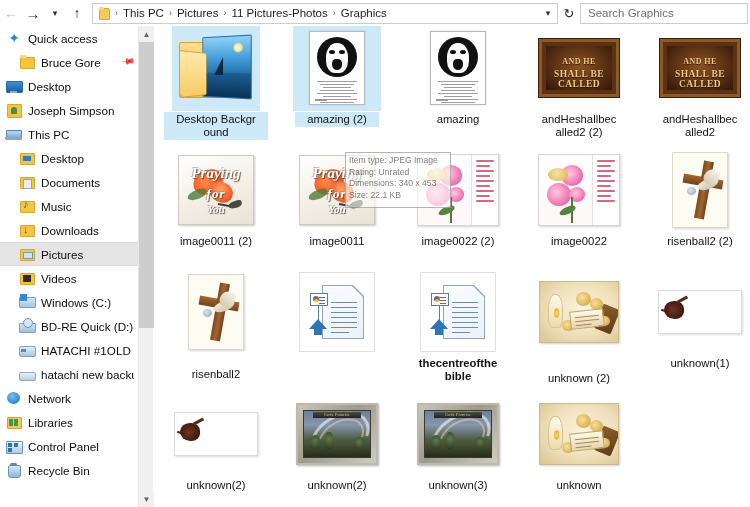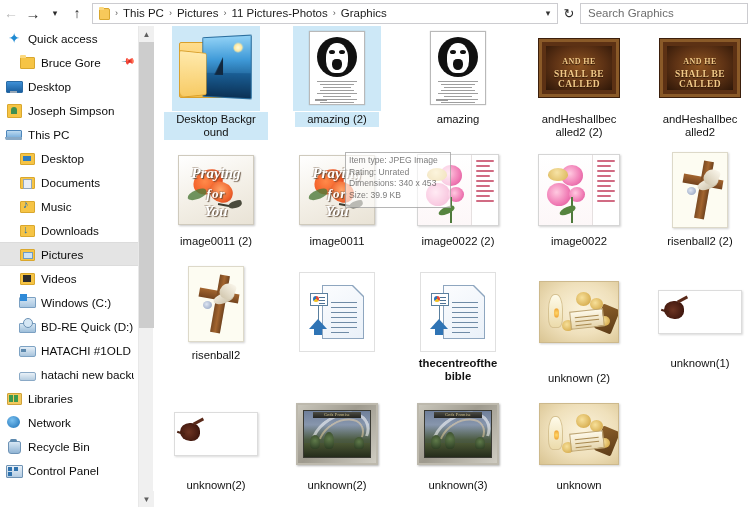"Size: 39.9 KB" div { text: 39.9 -> 22.1 }
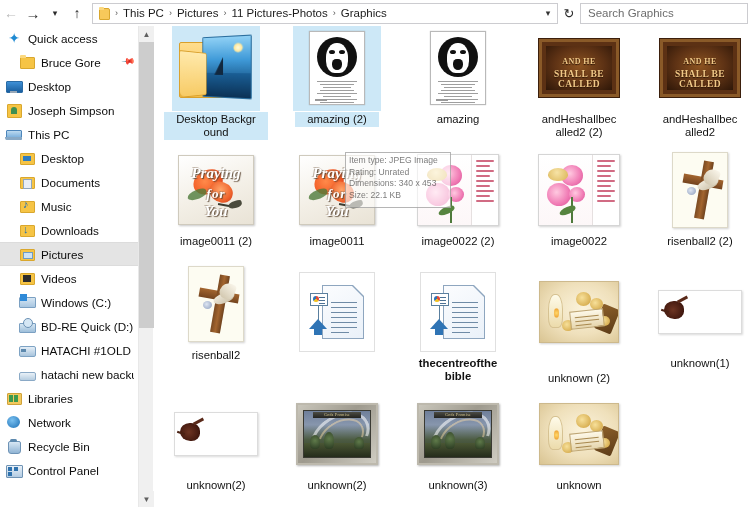"You" .praying .w3 { font-size: 15px -> 11px }
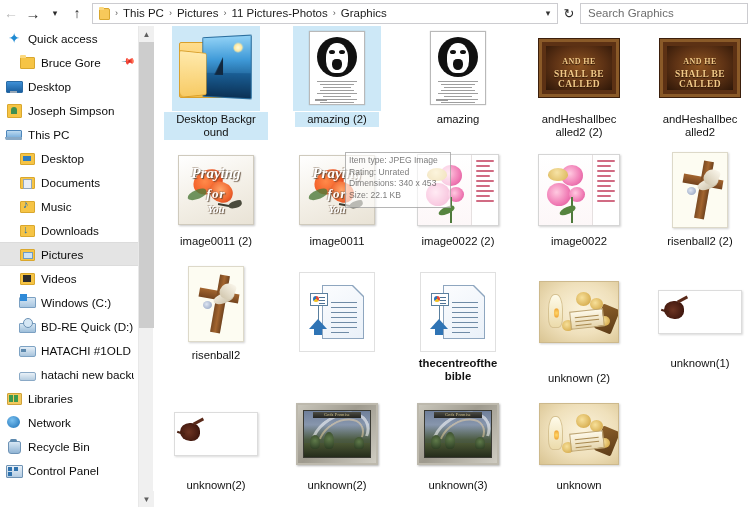"risenball2" div.tile { gap: none -> 11px; top: 234px -> 242px }
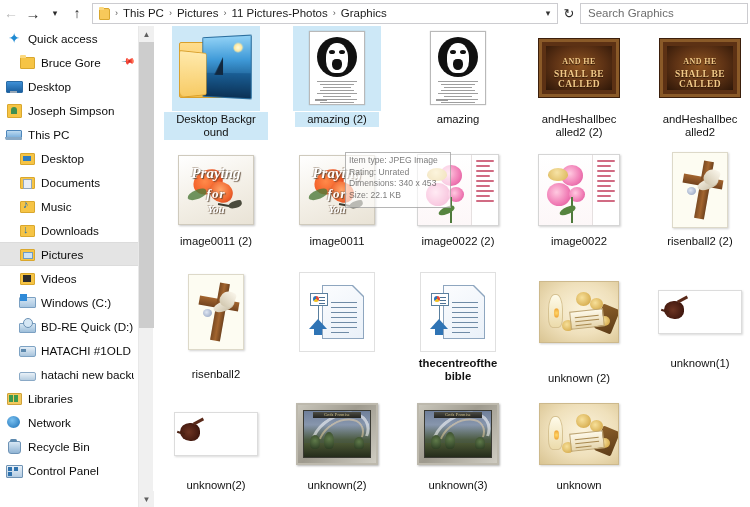"Libraries" div.navitem { order: before "Network" -> after "Network" }
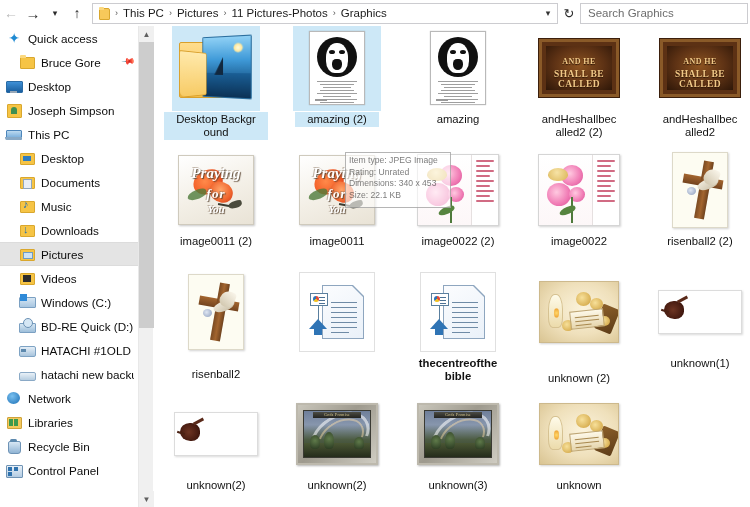"Recycle Bin" div.navitem { order: before "Control Panel" -> after "Control Panel" }
